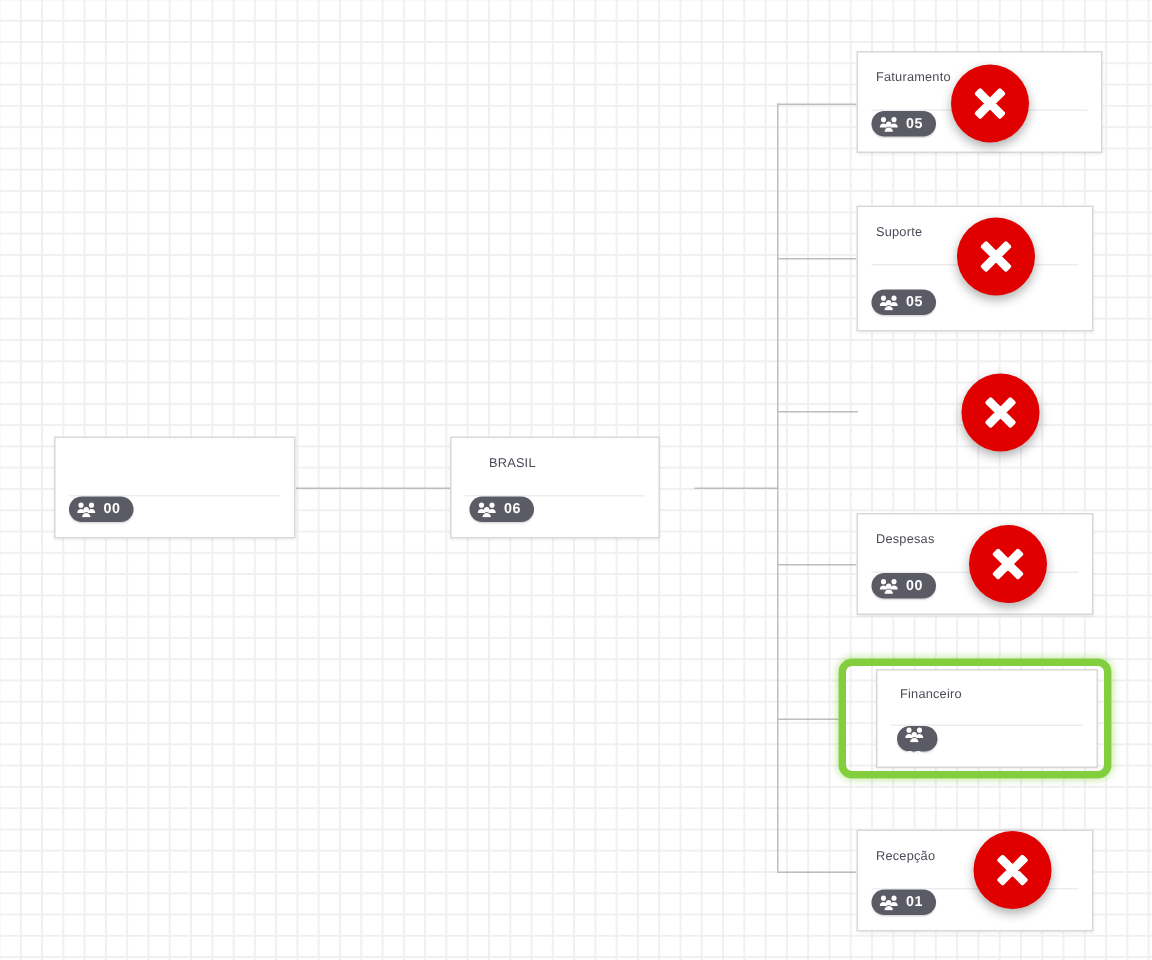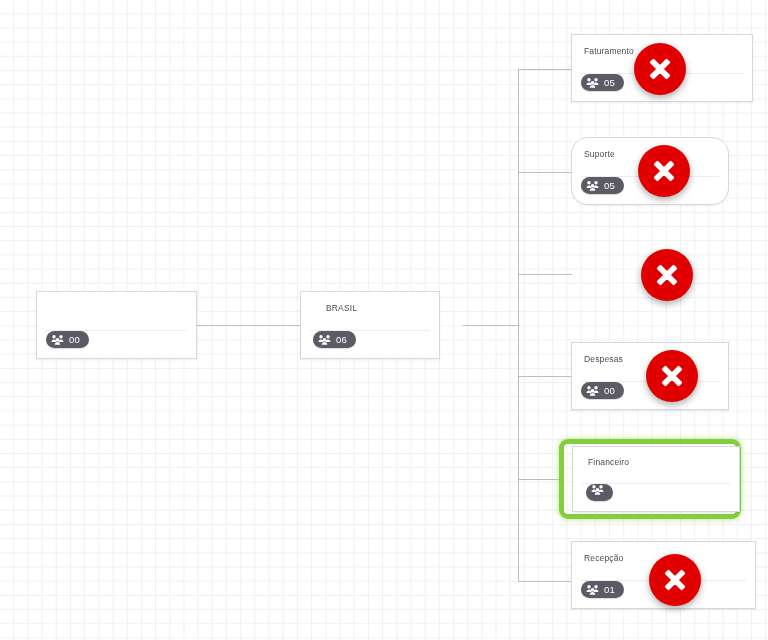"Faturamento" div.node { width: 182px -> 164px }
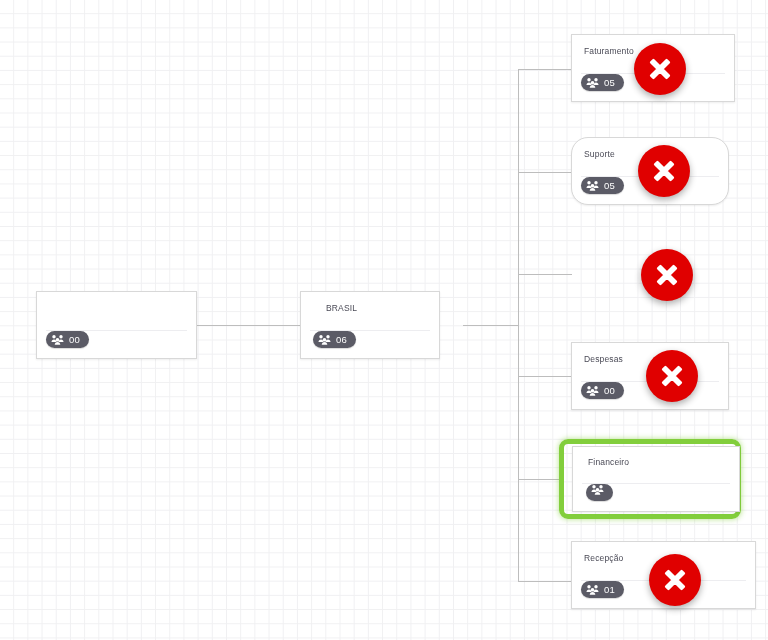"05" .badge .count { font-weight: 400 -> 700 }
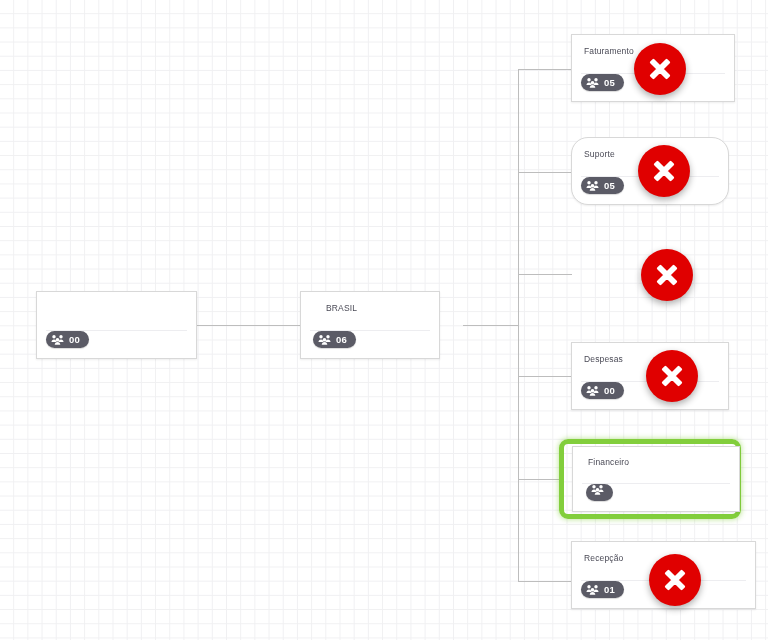"Suporte" div.node { border-radius: 17px -> none; height: 68px -> 84px }
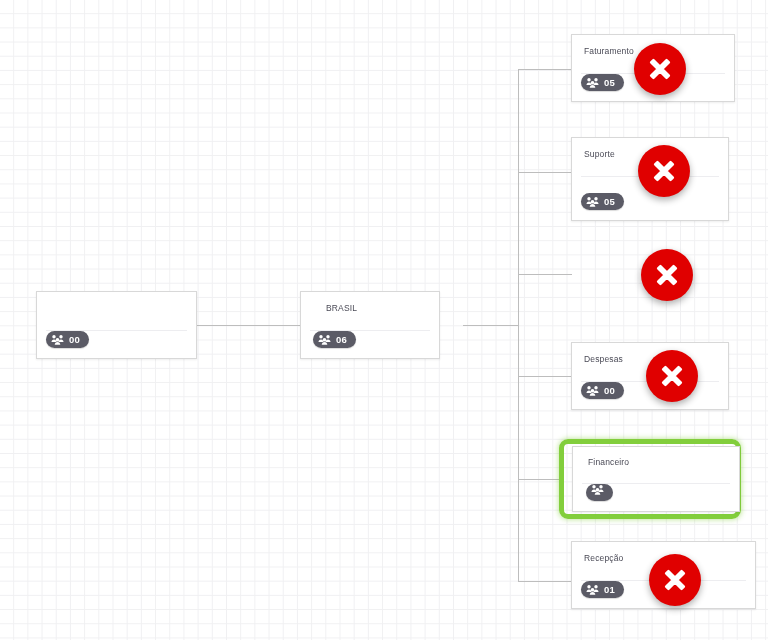"Financeiro" div.node { left: 572px -> 584px; width: 168px -> 148px }
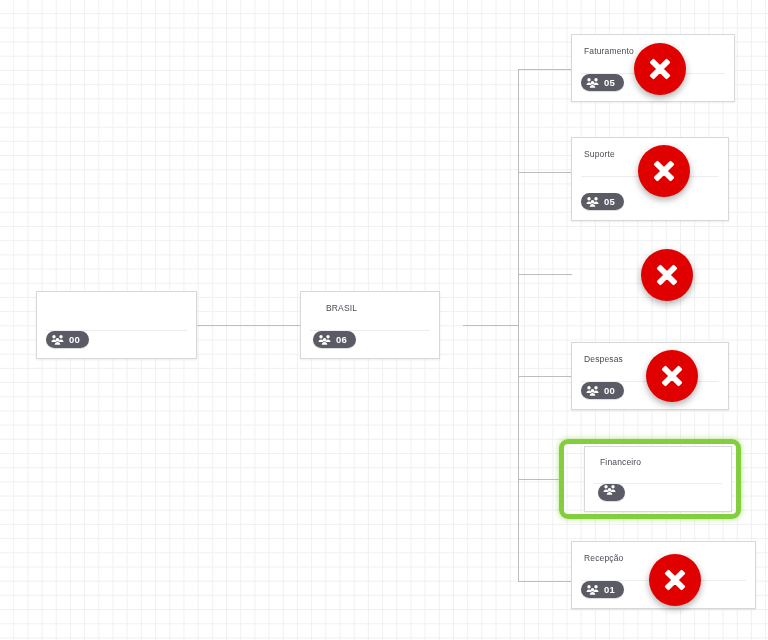"Recepção" div.node { top: 541px -> 553px; width: 185px -> 158px }
